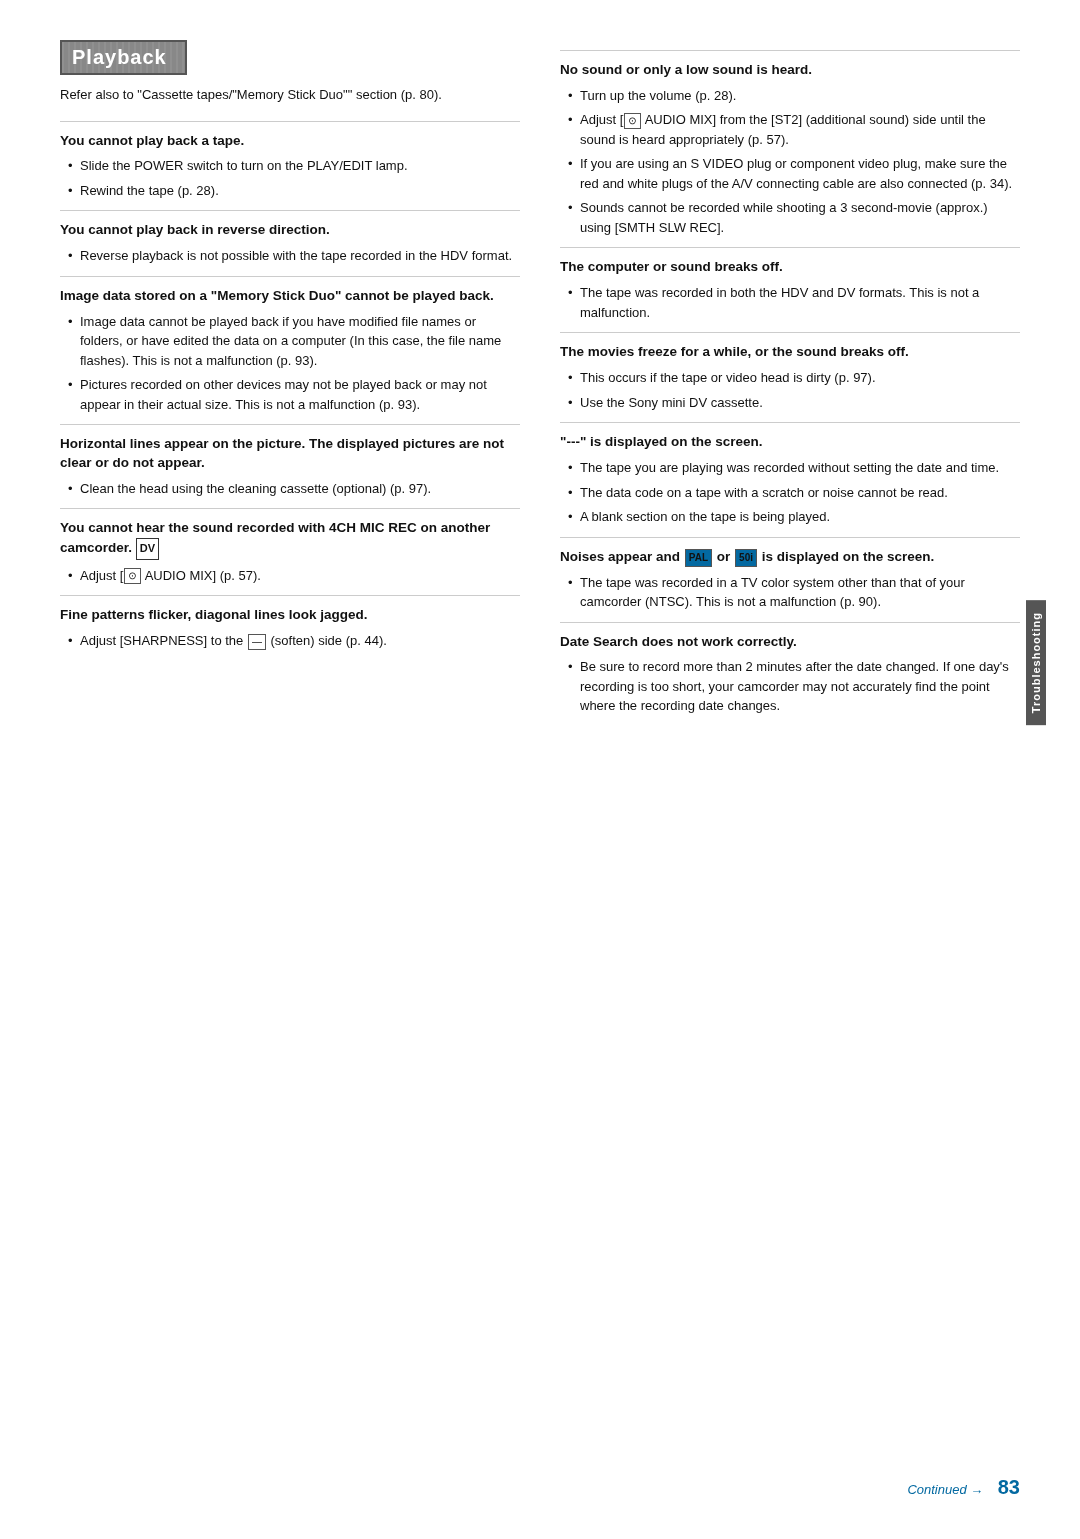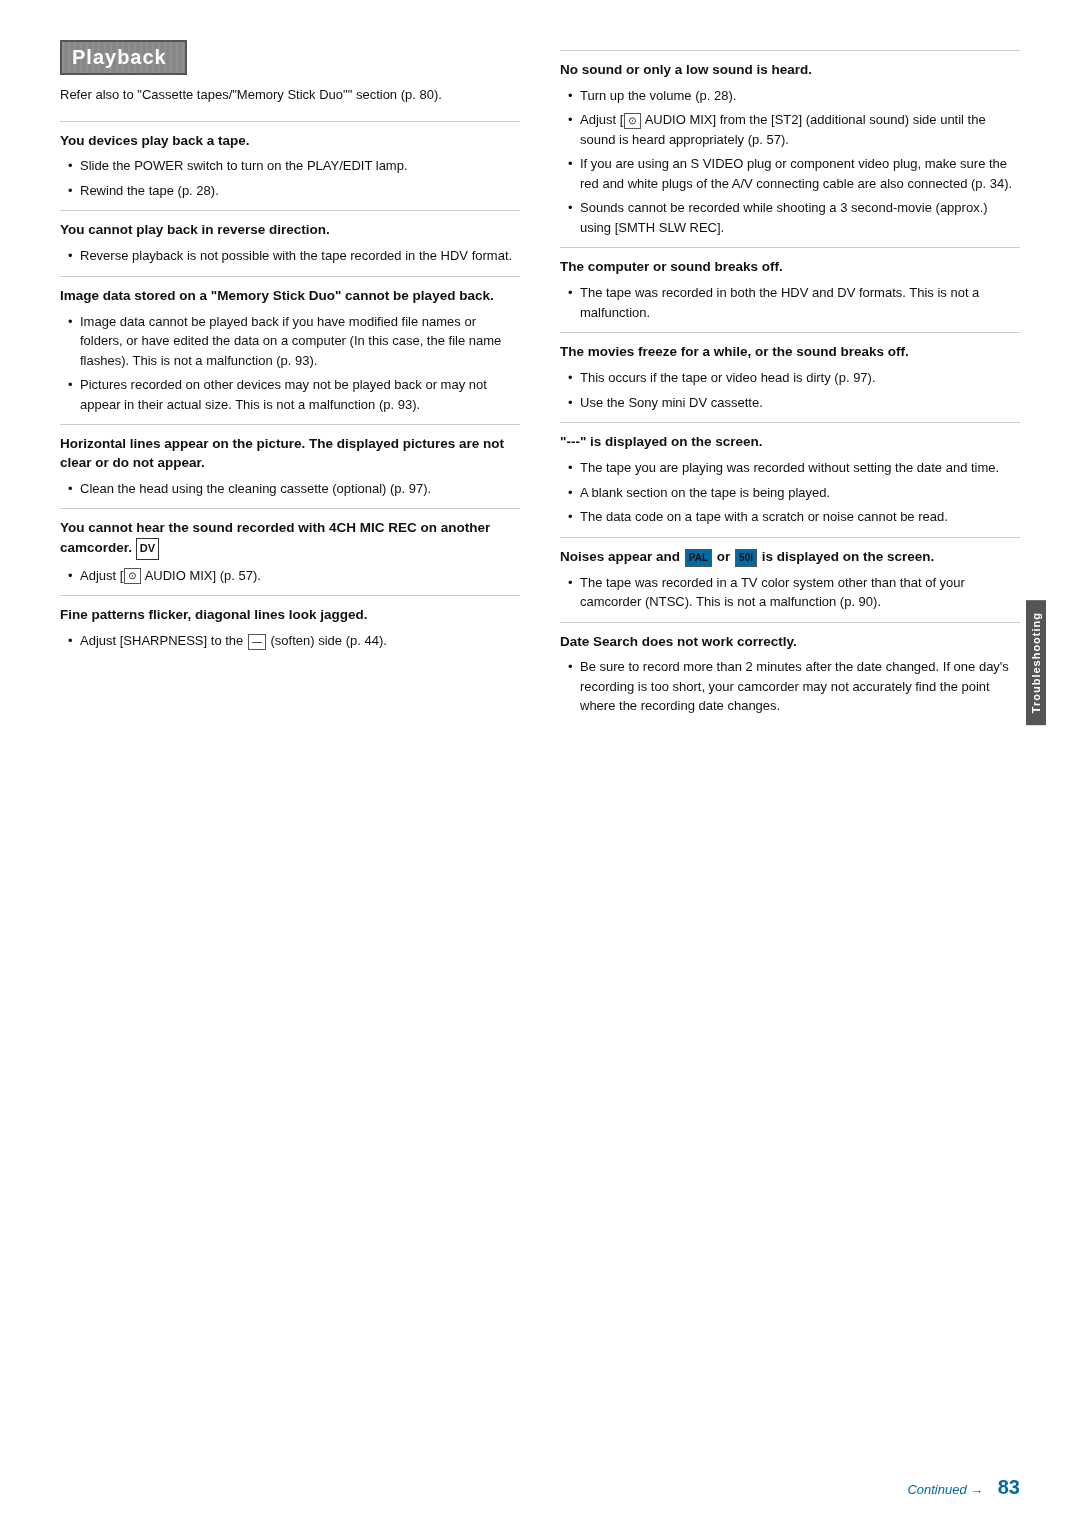"You devices play back a" div.section-title { text: devices -> cannot }
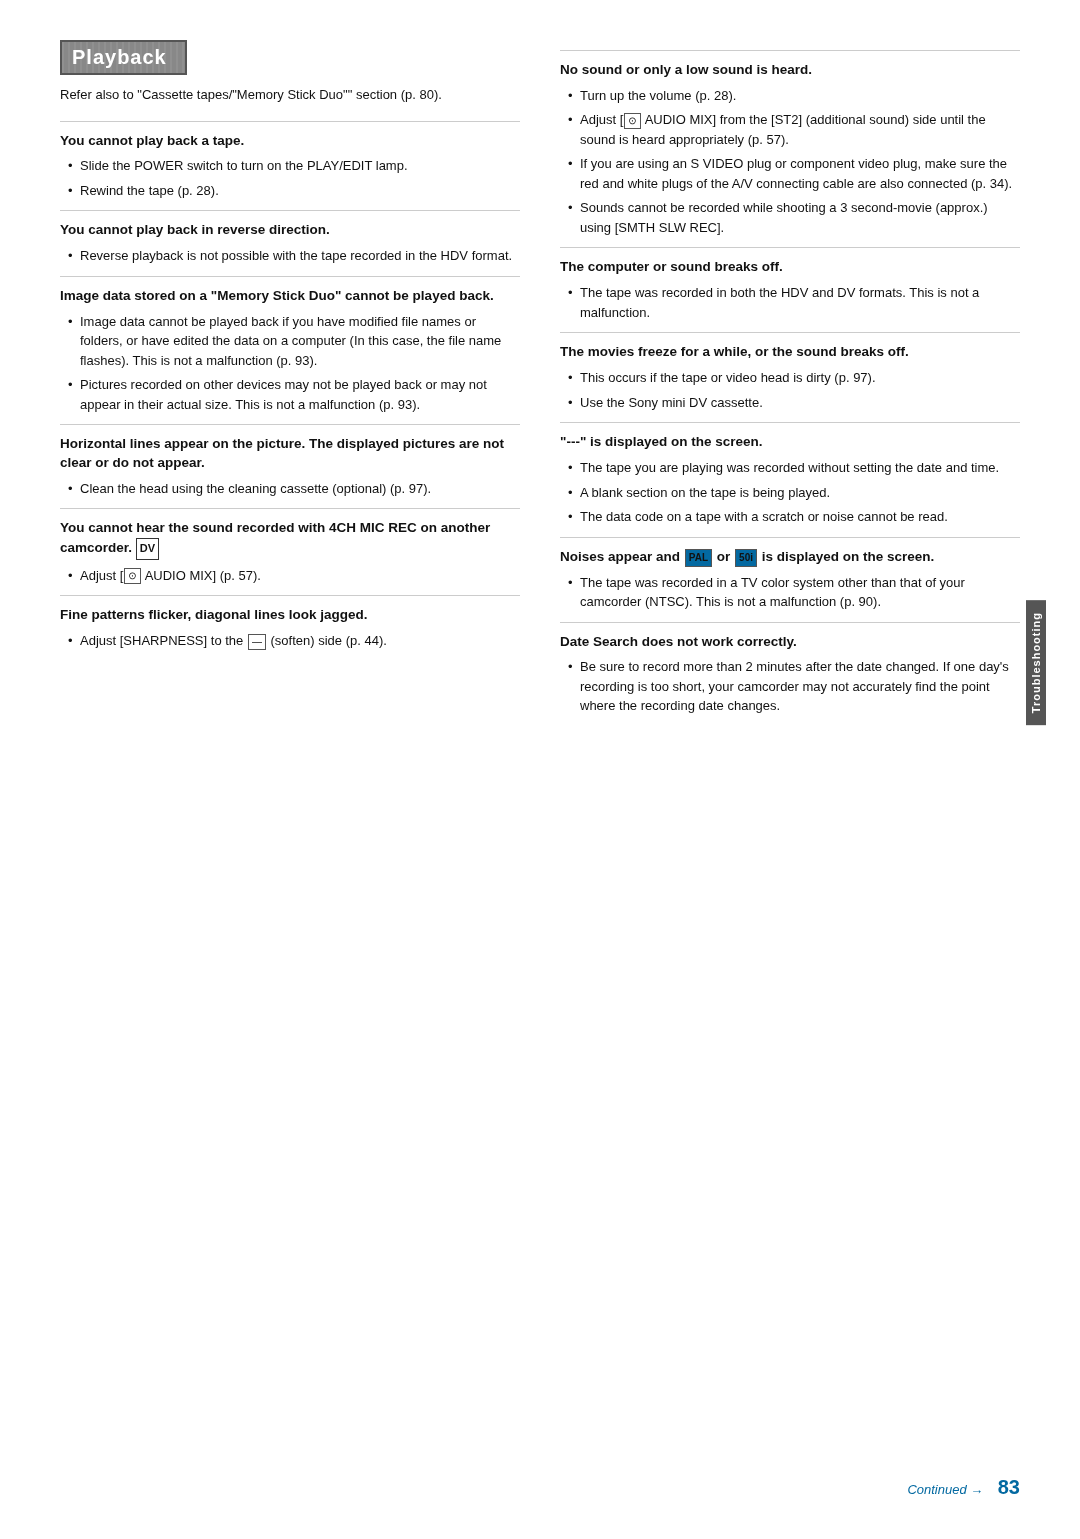"A blank section on the" li { order: before "The data code on a" -> after "The data code on a" }
